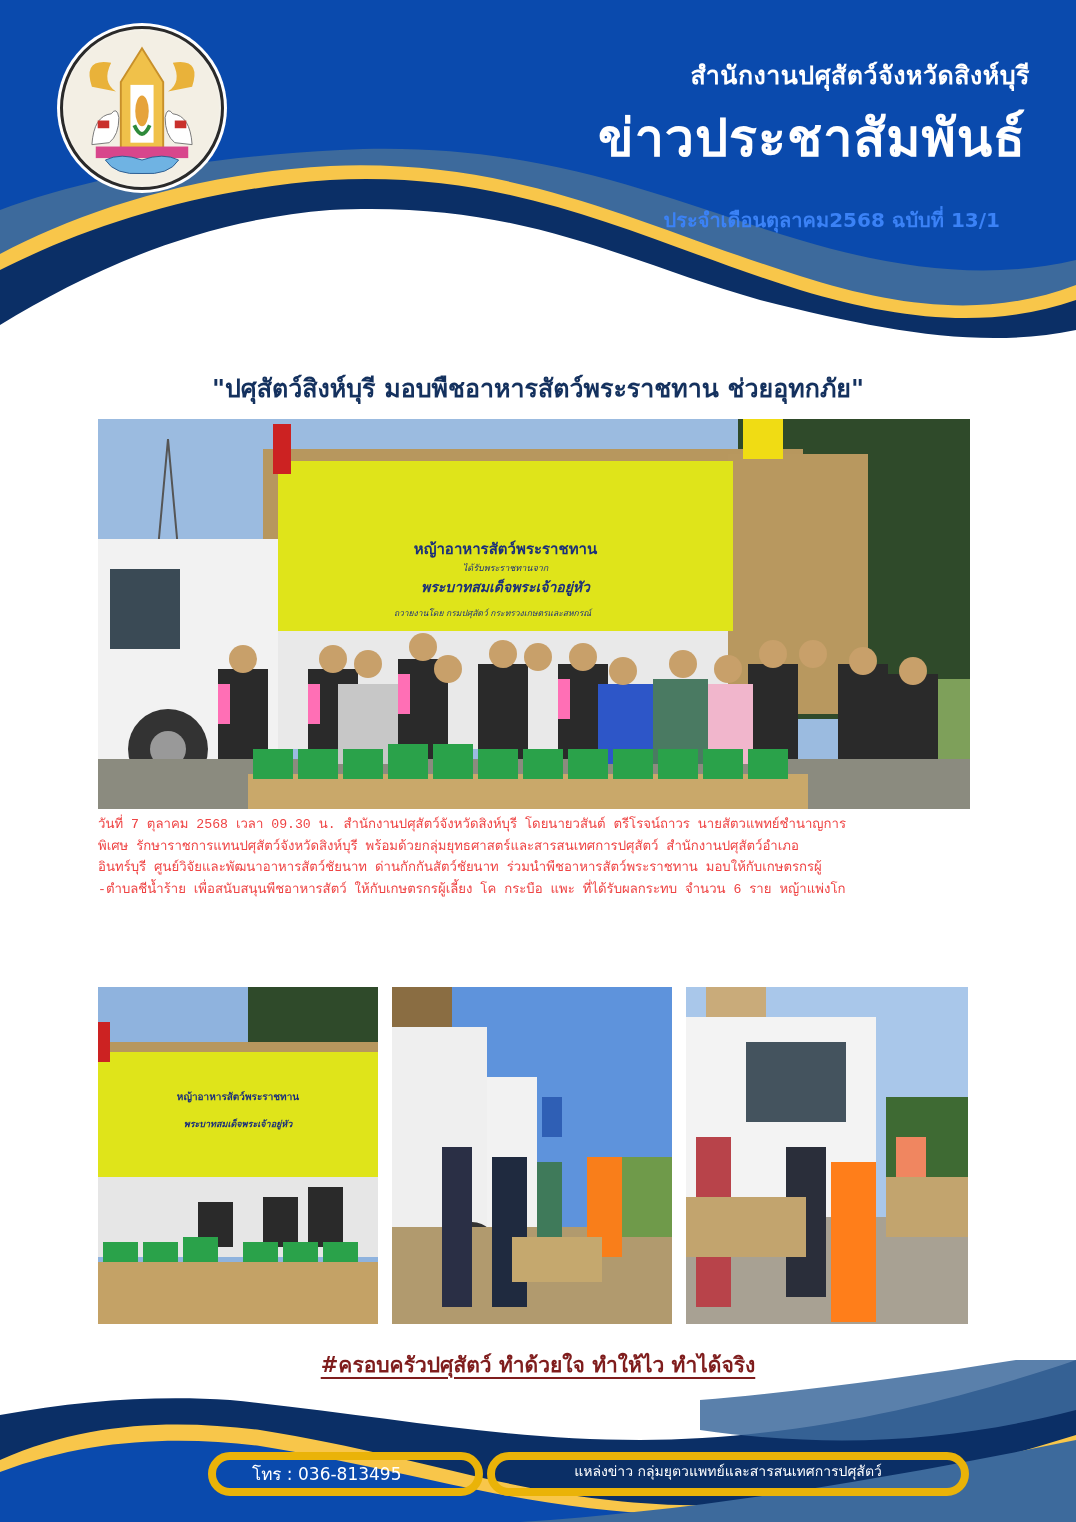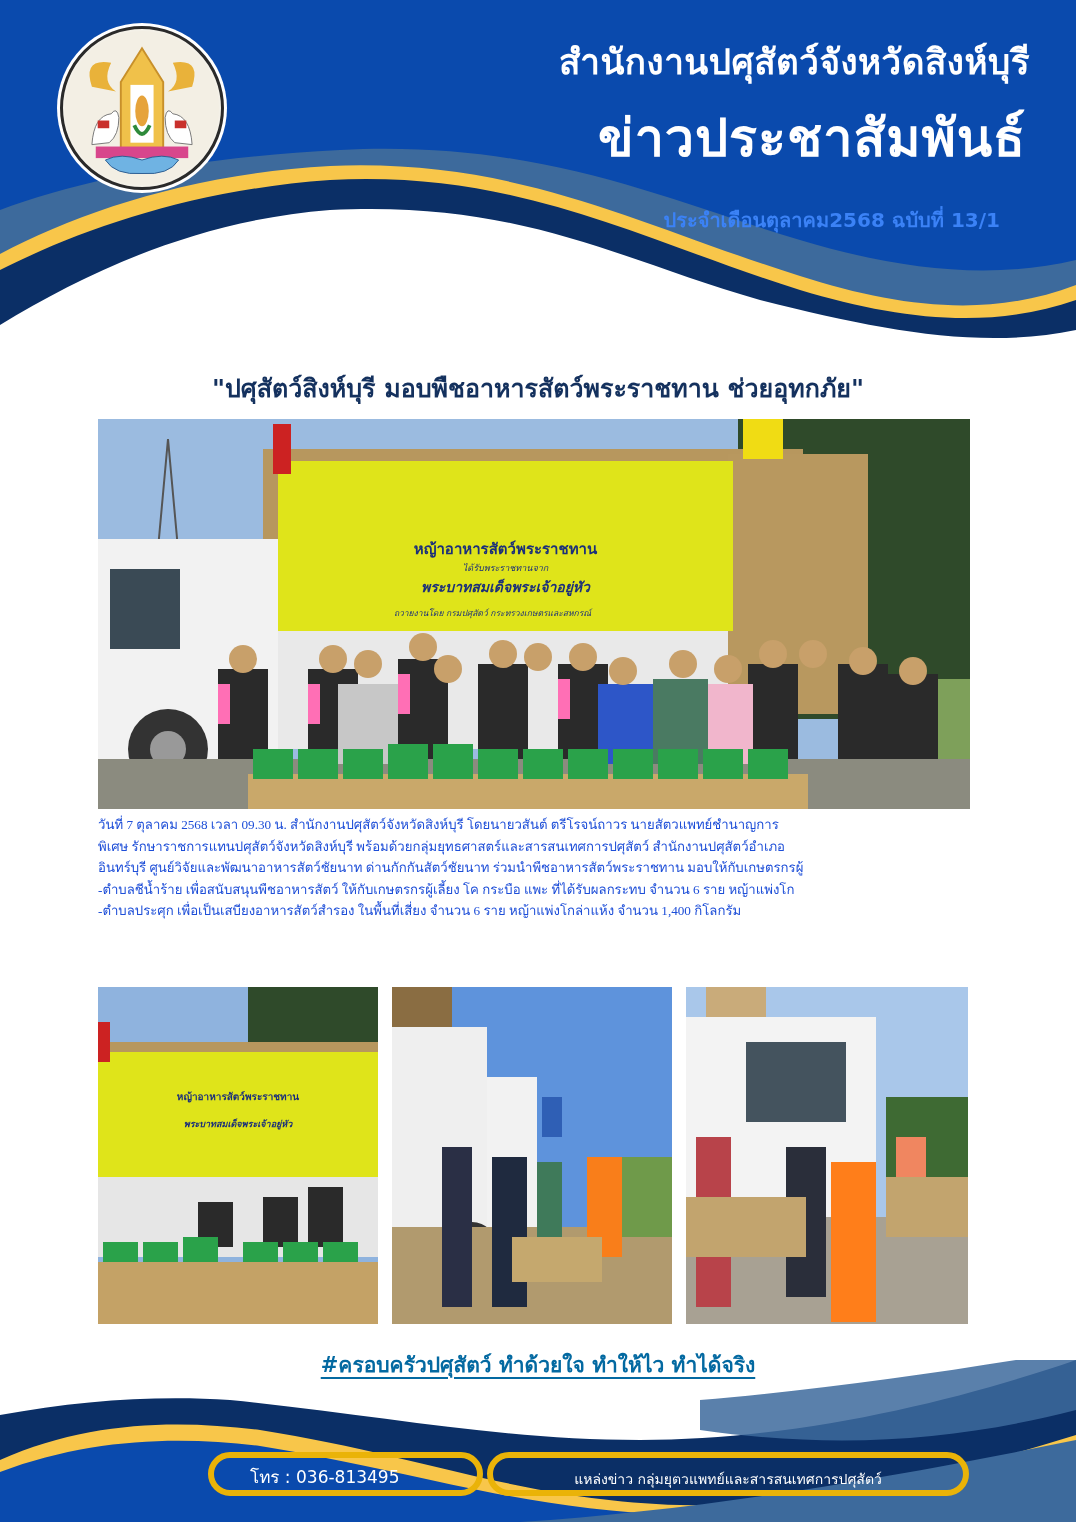"สำนักงานปศุสัตว์จังหวัดสิงห์บุรี" .org-title { font-size: 35px -> 25px; top: 34px -> 55px }
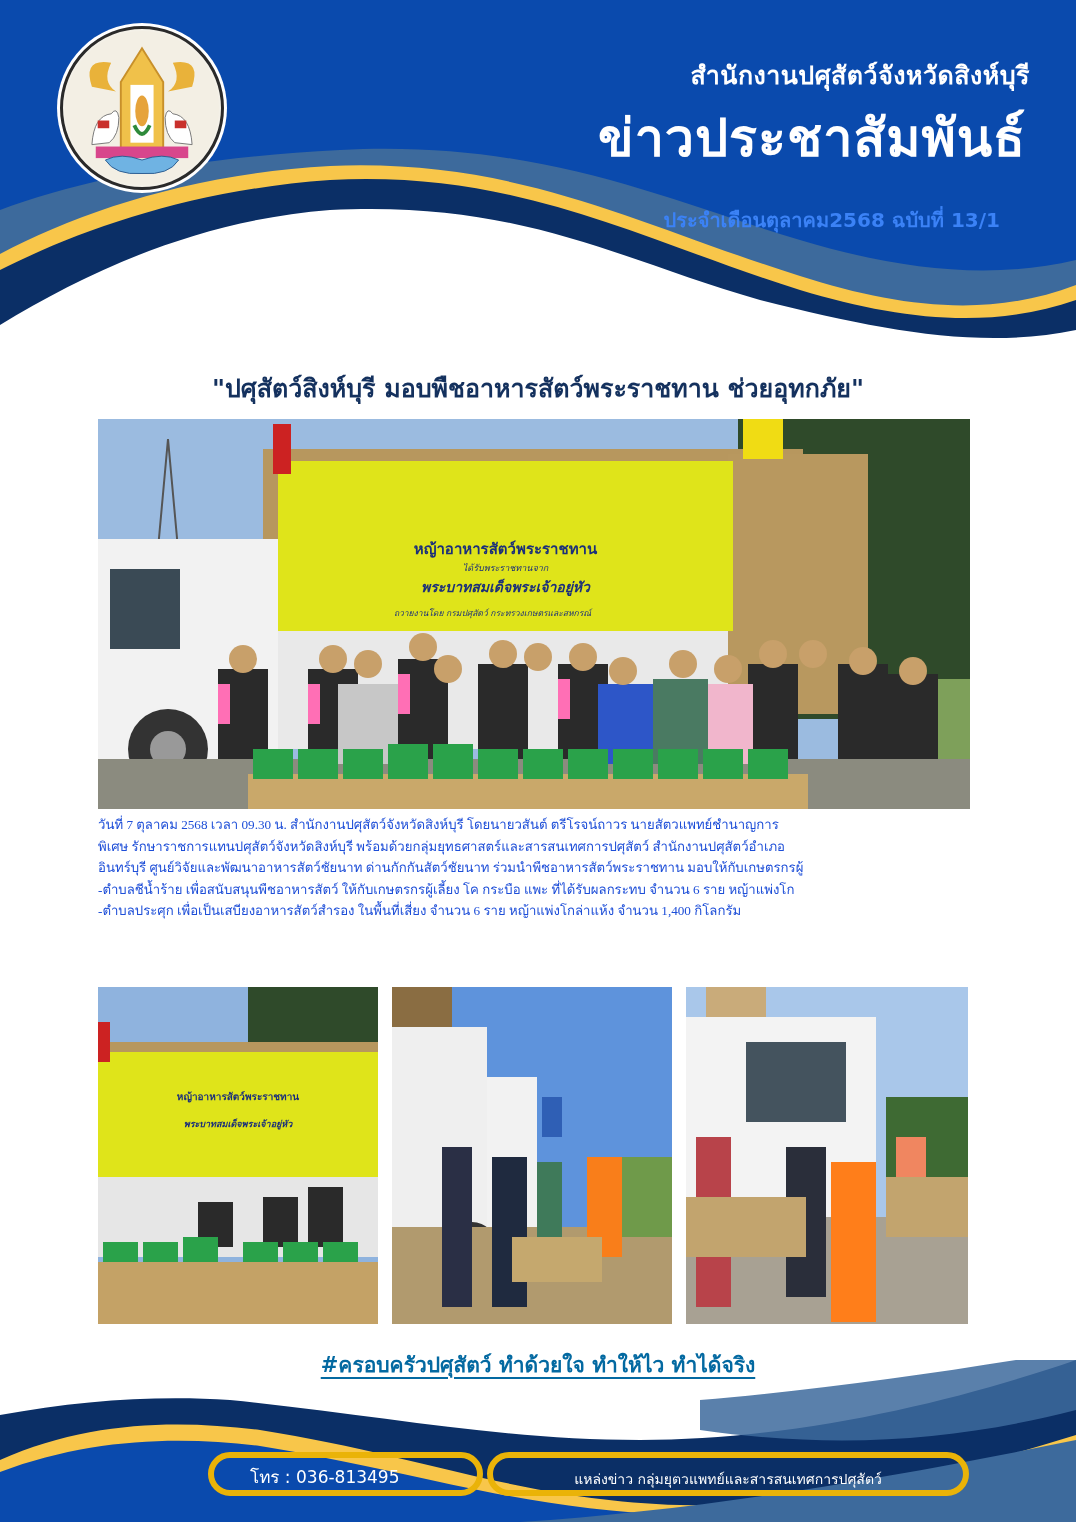"วันที่ 7 ตุลาคม 2568 เวลา" .body-text { color: #1d4ed8 -> #ef4444; font-family: Liberation Serif, serif -> Liberation Mono, monospace }
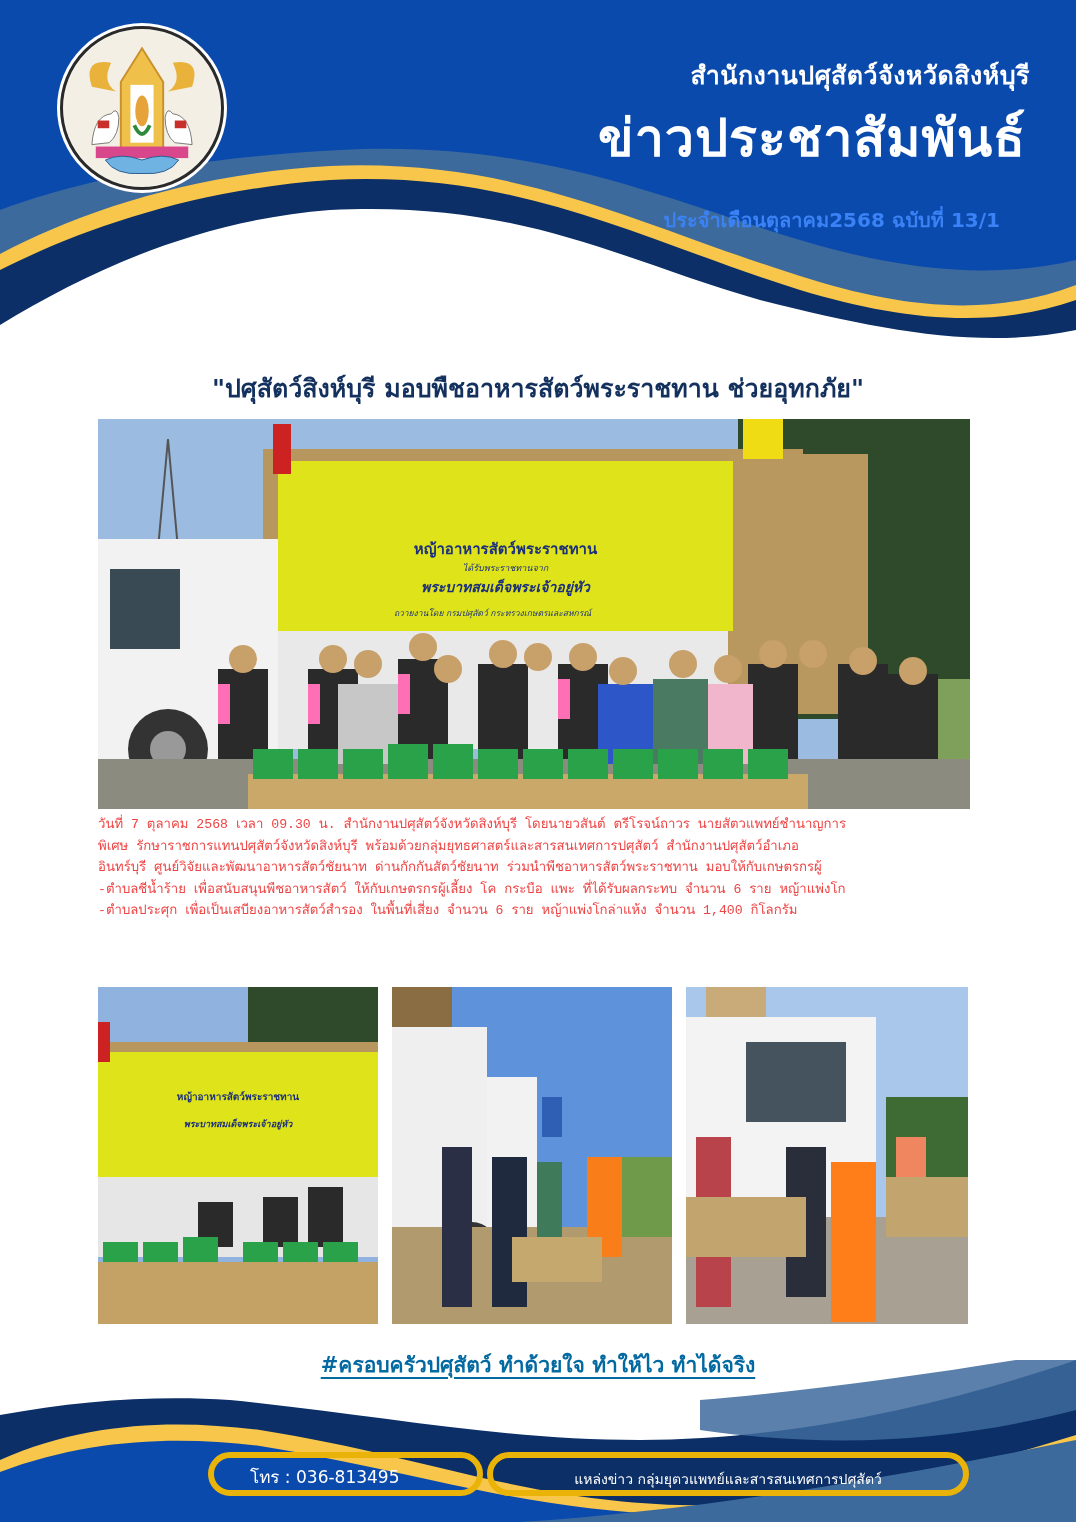"-ตำบลประศุก" p { html: <p>-ตำบลประศุก เพื่อเป็นเสบียงอาหารสัตว์สำรอง ในพื้นที่เสี่ยง จำนวน 6 ราย หญ้าแพ่งโกล่าแห้ง จำนวน 1,400 กิโลกรัม</p> -> none }
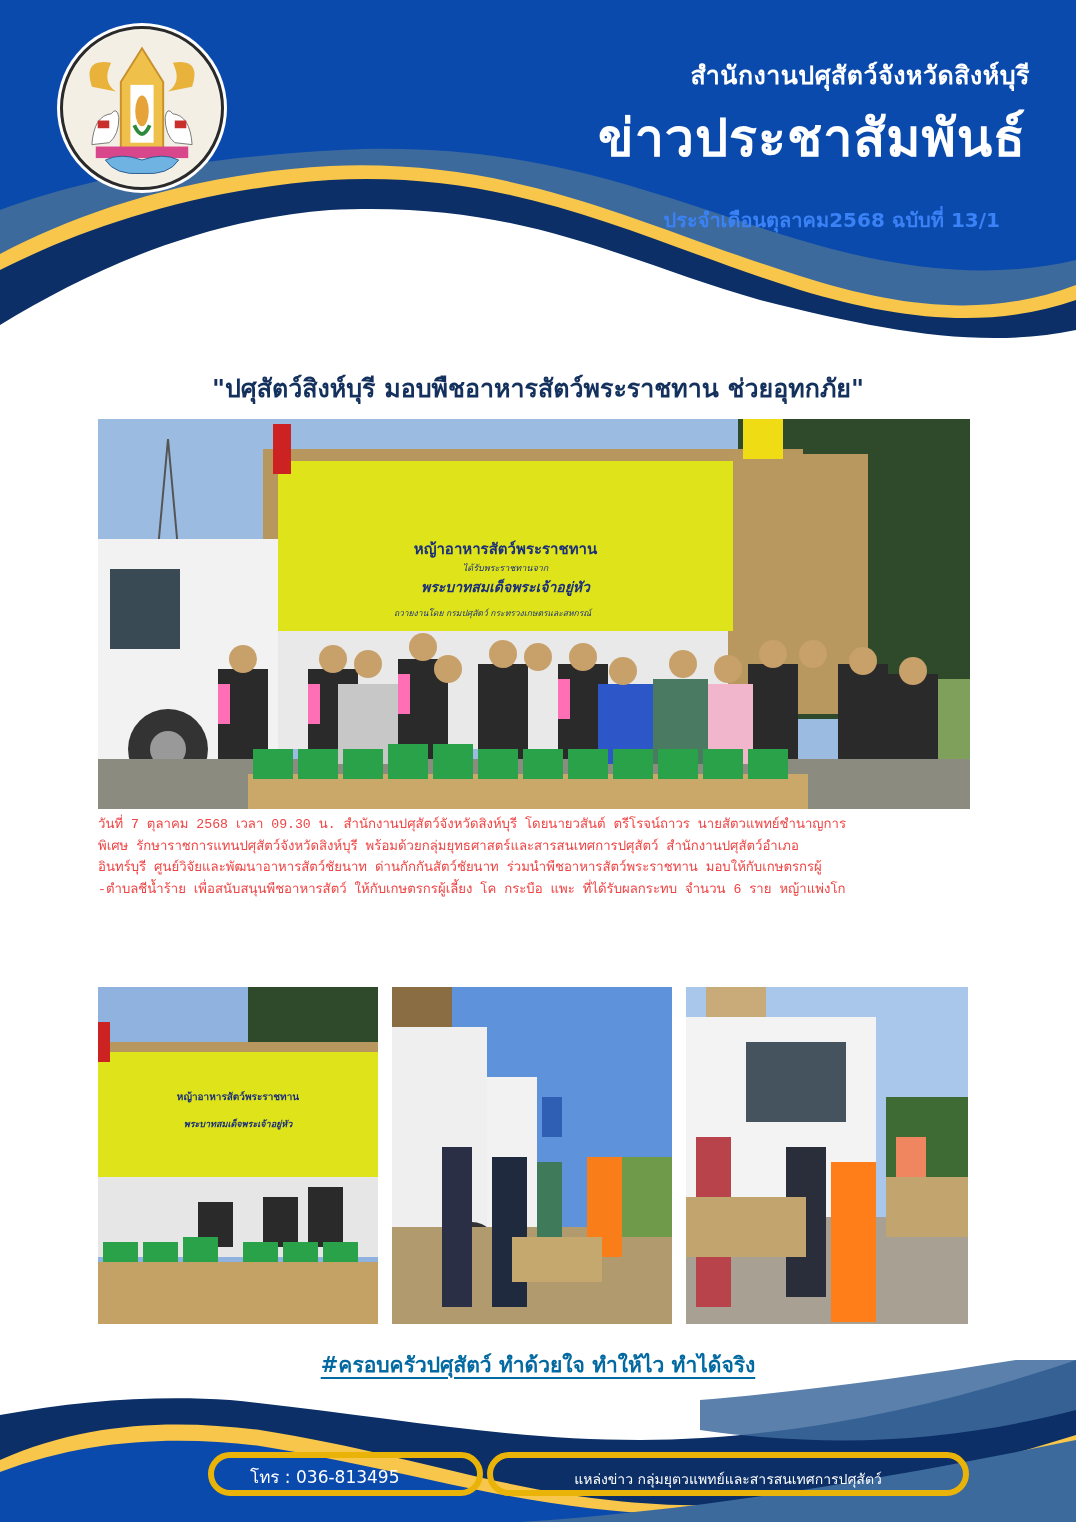"#ครอบครัวปศุสัตว์ ทำด้วยใจ ทำให้ไว" .hashtag { color: #0369a1 -> #7f1d1d }
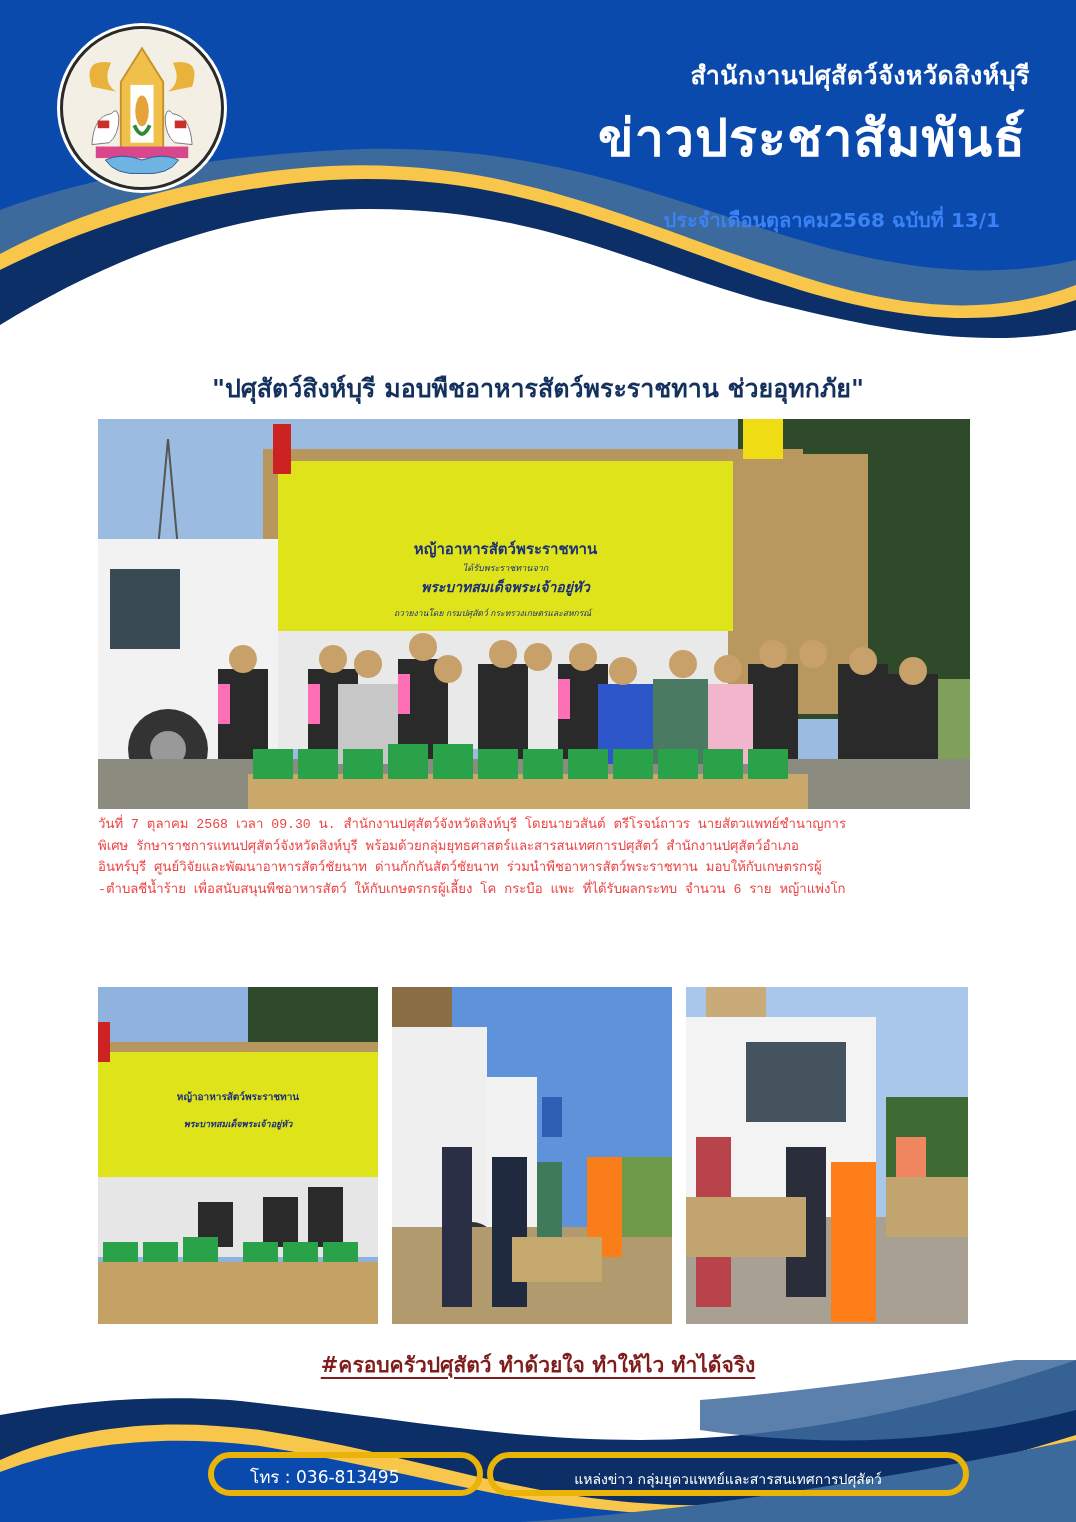"โทร : 036-813495" .pill { align-items: flex-end -> flex-start; border: 6px solid #eab308 -> 8px solid #eab308 }
